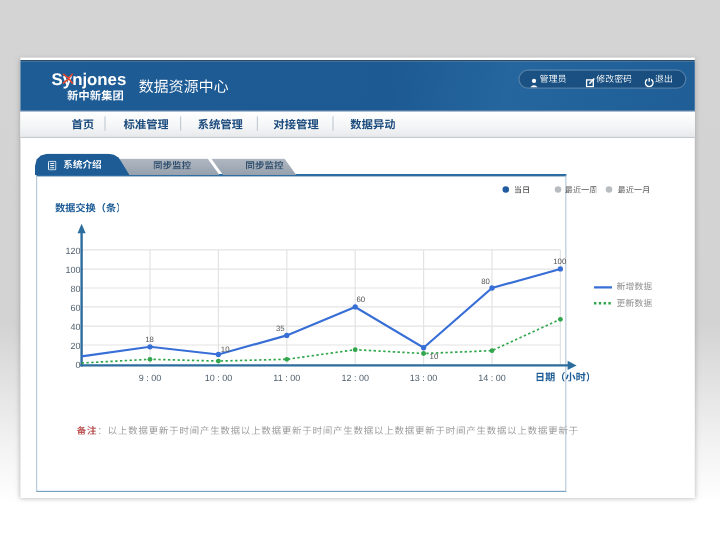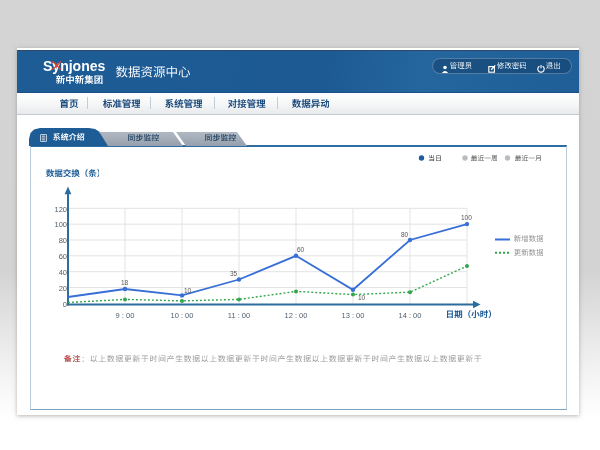"120" .panel { width: 537px -> 442px }
